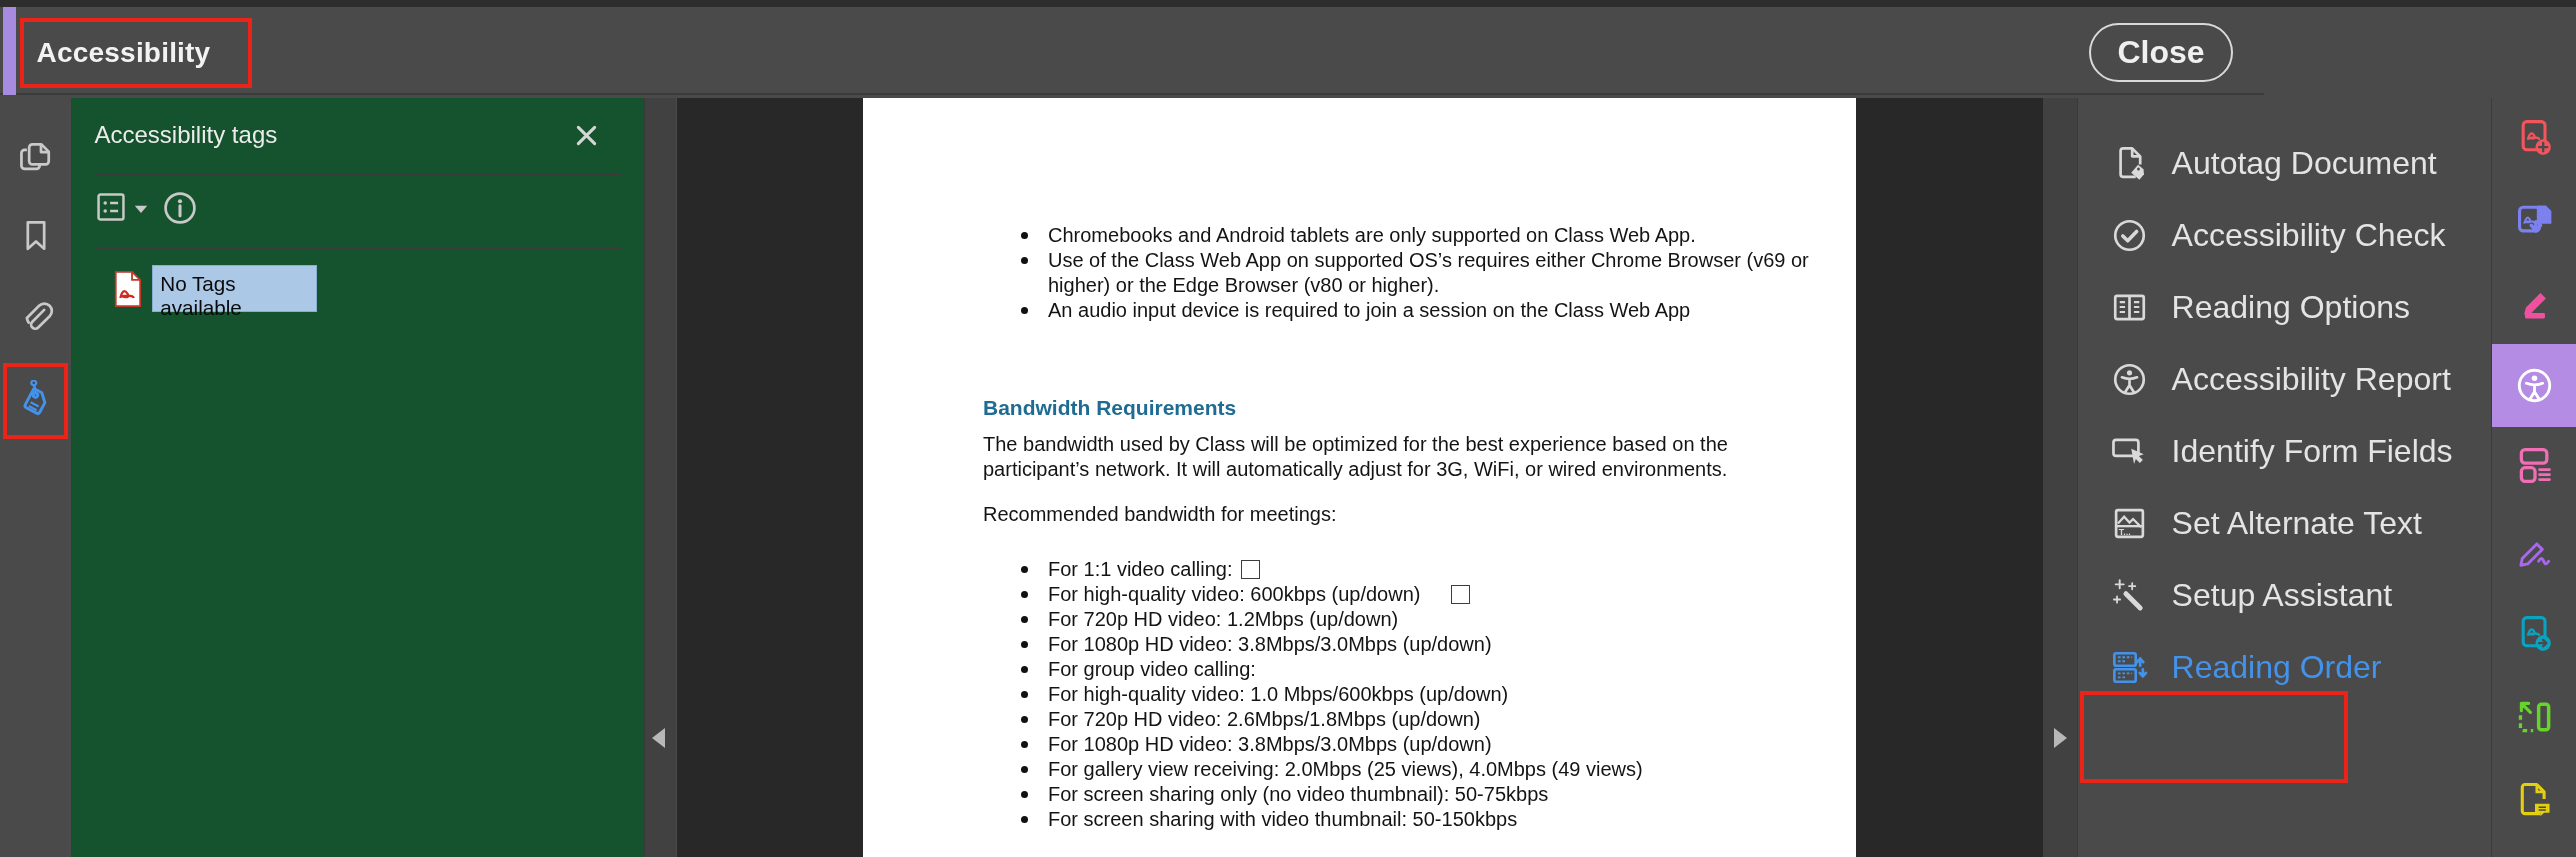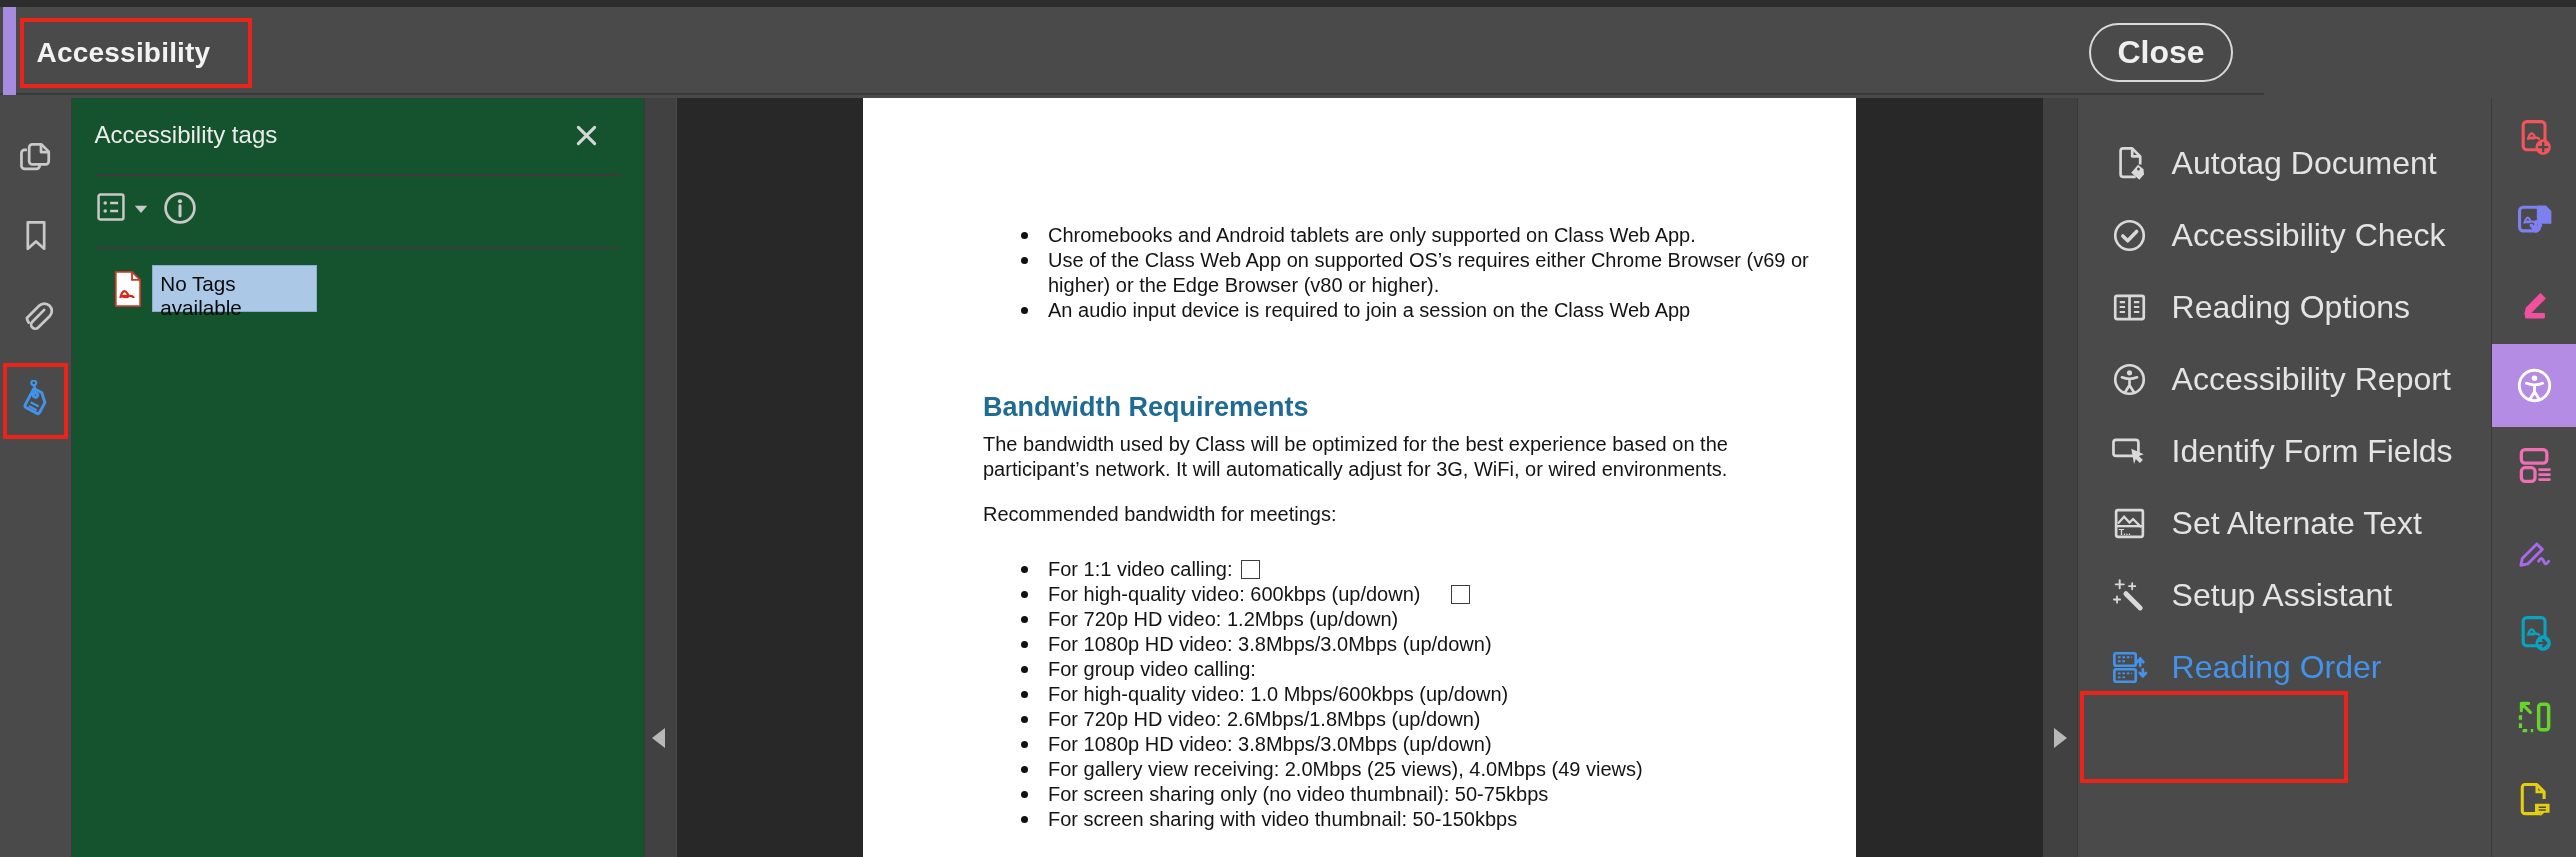"Bandwidth Requirements" .sec-head { font-size: 27px -> 21px }
